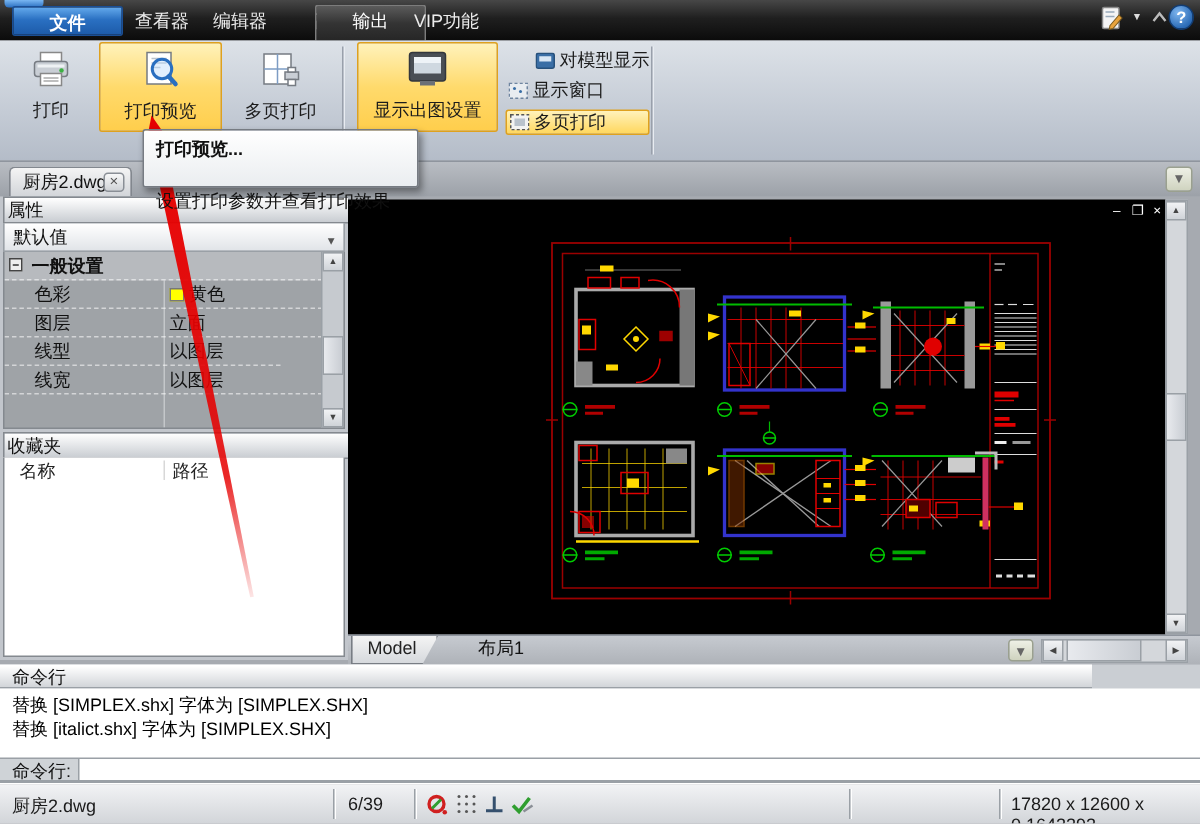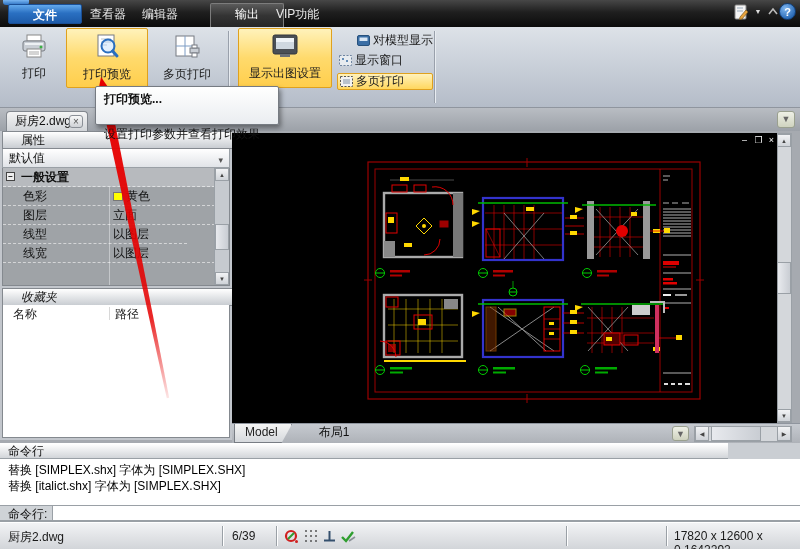"属性" .phdr { padding-left: 18px -> 2px }
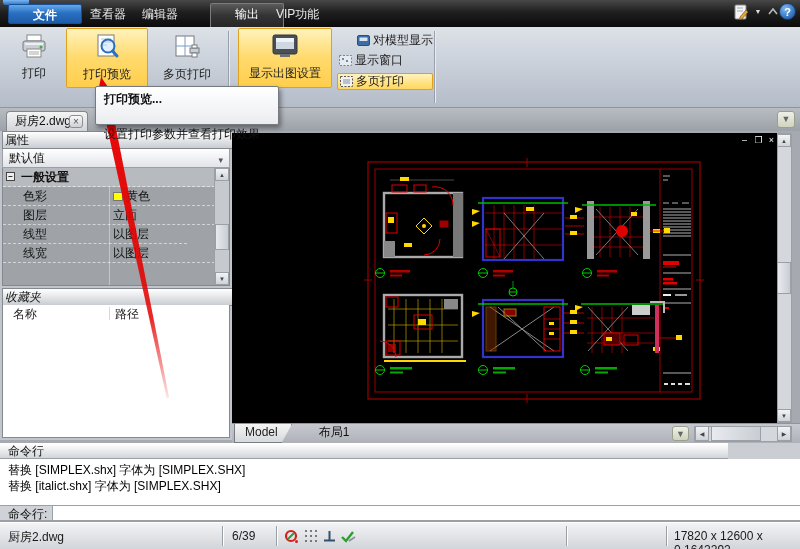"收藏夹" div.phdr { font-style: italic -> none }
